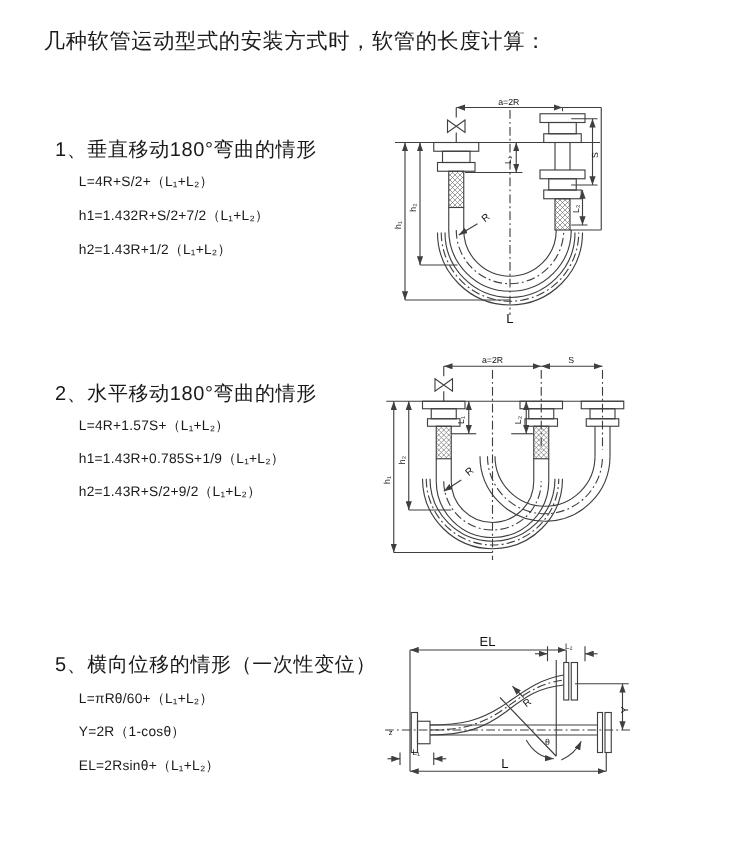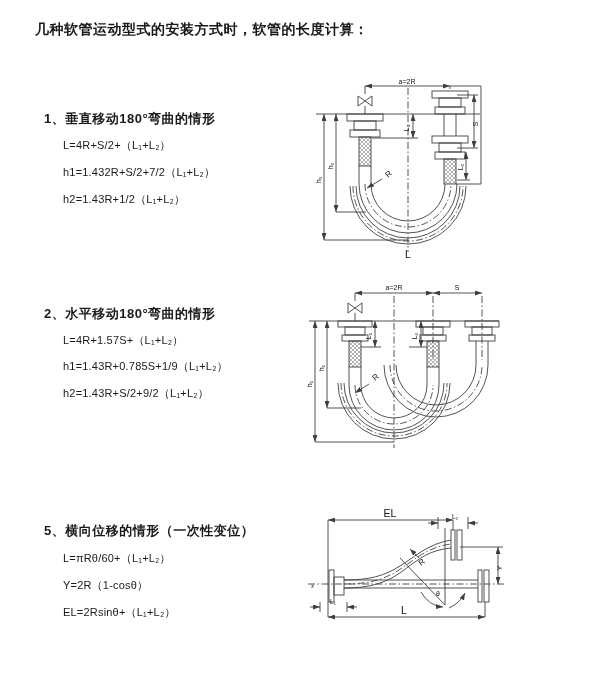"几种软管运动型式的安装方式时，软管的长度计算：" .title { font-size: 14px -> 17px; font-weight: bold -> normal }
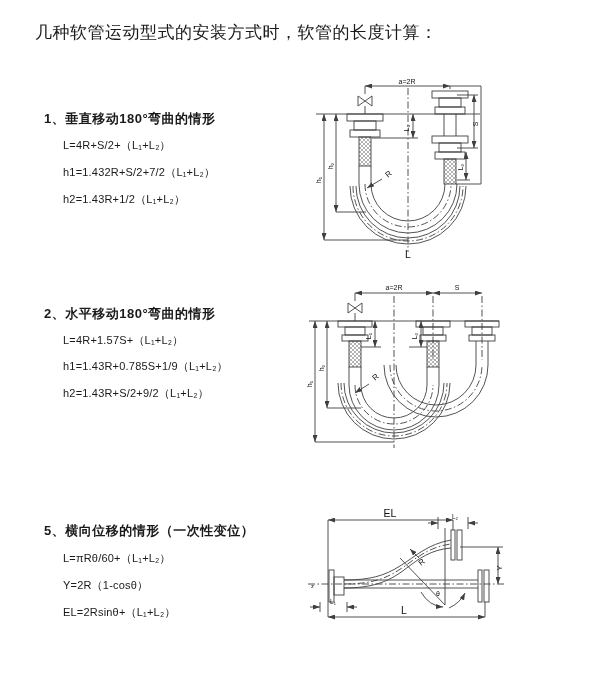"1、垂直移动180°弯曲的情形" .heading { font-size: 13px -> 16px; font-weight: bold -> normal }
